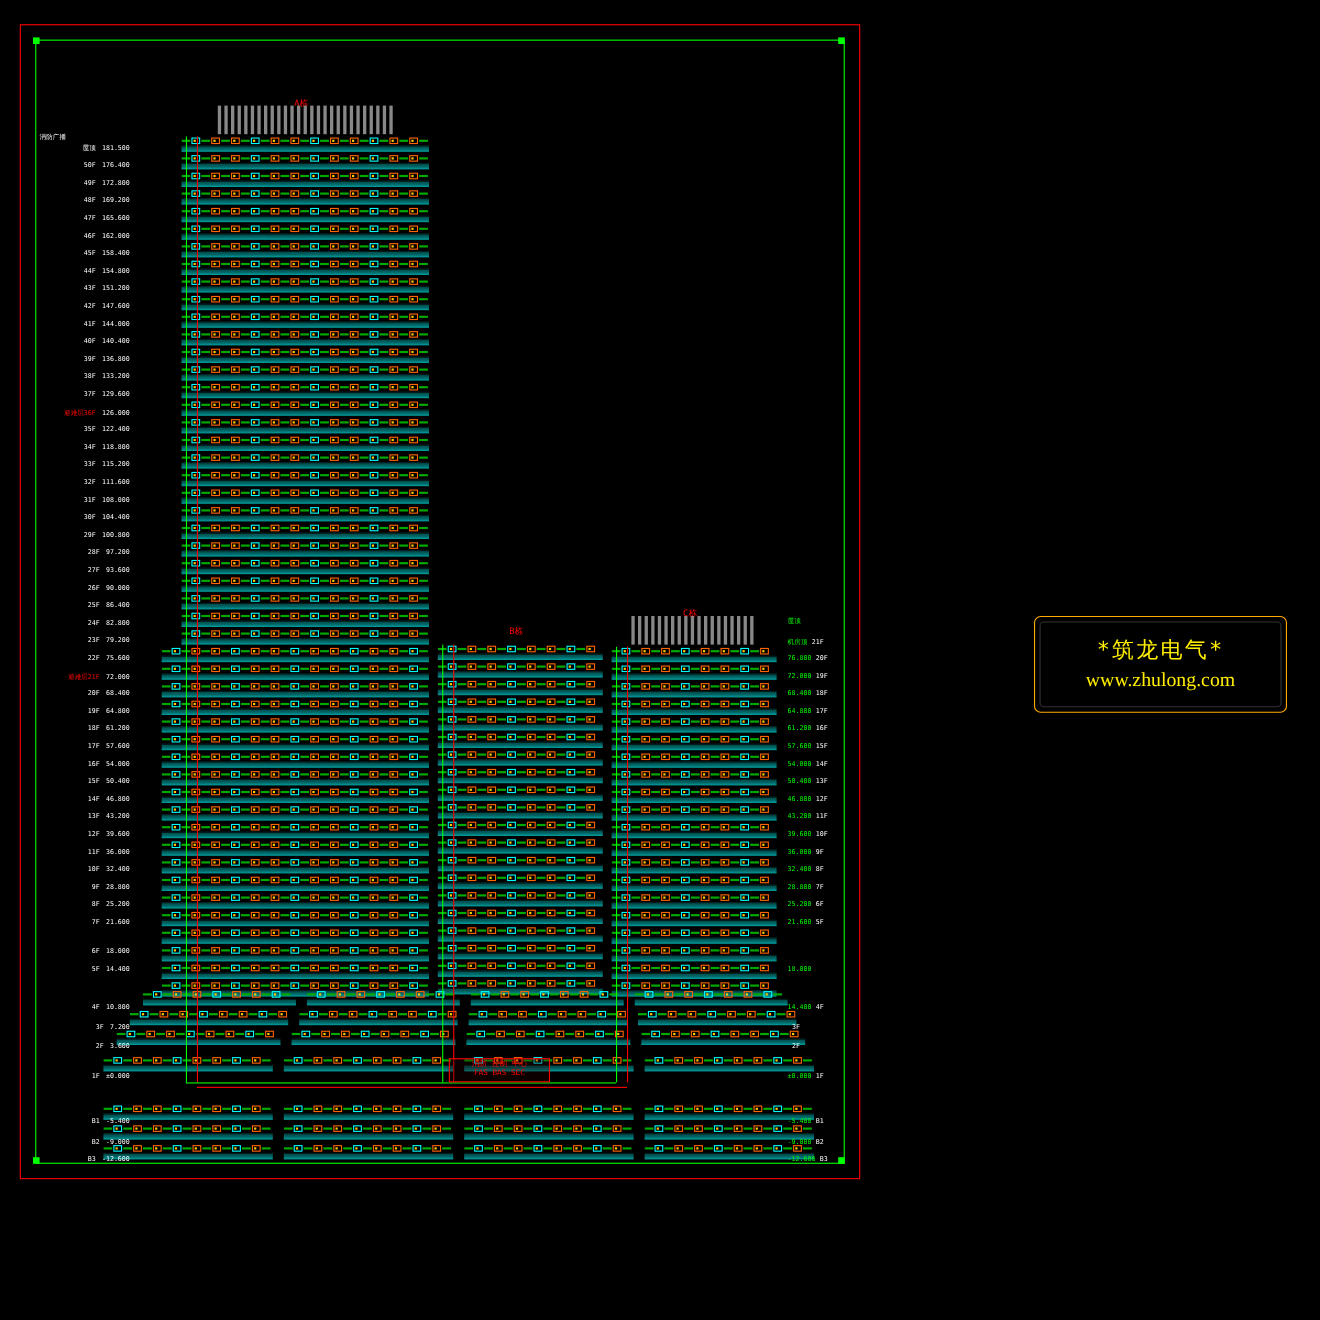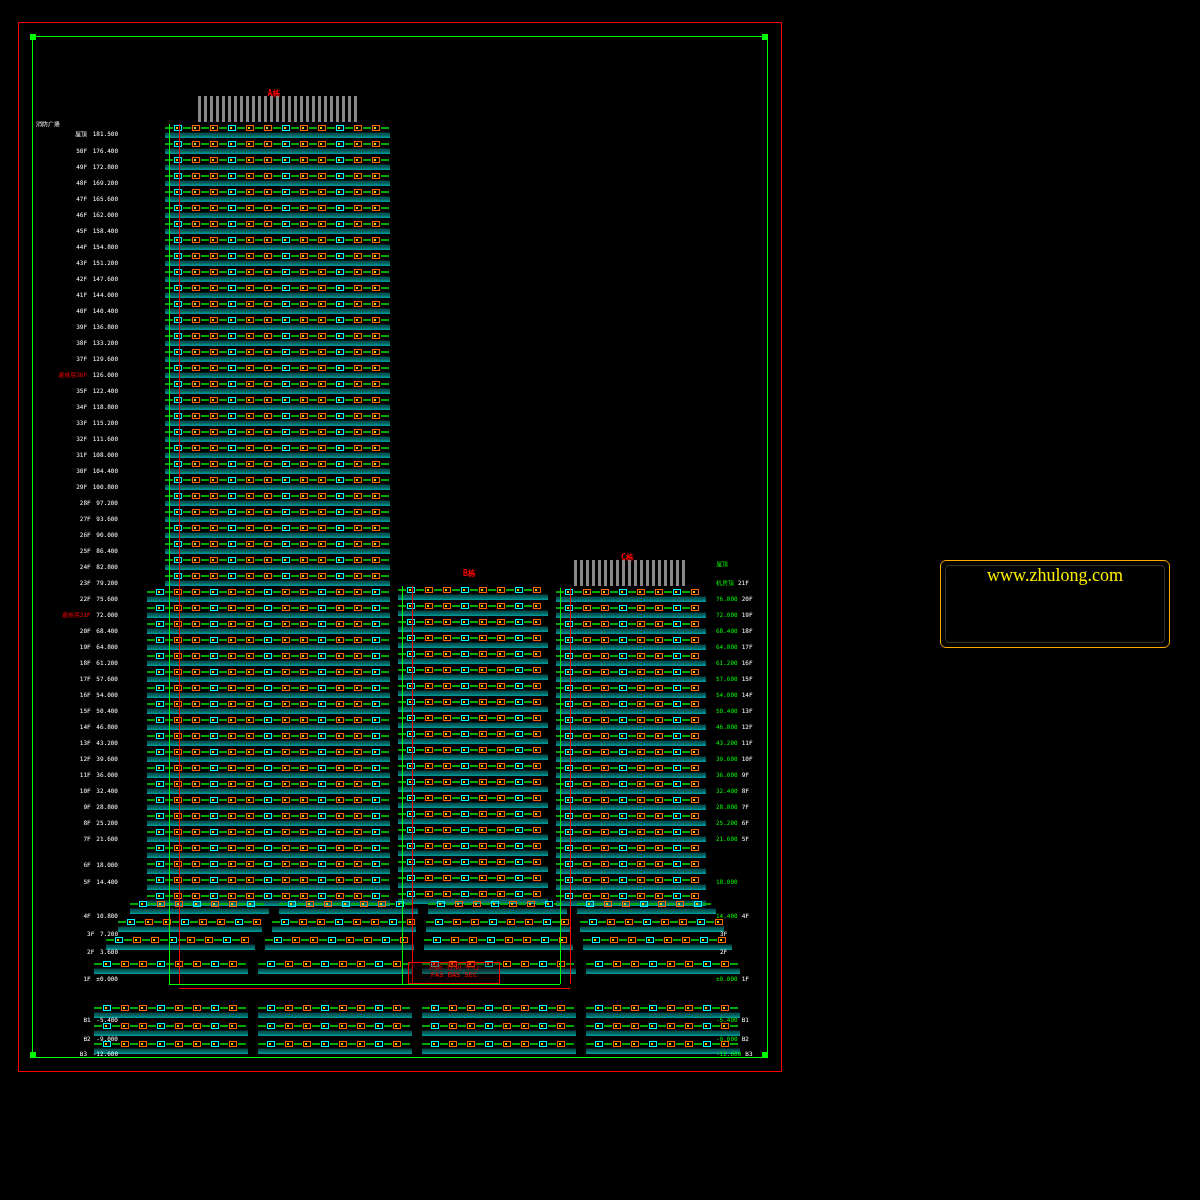"A栋" .tower-label { font-weight: bold -> normal }
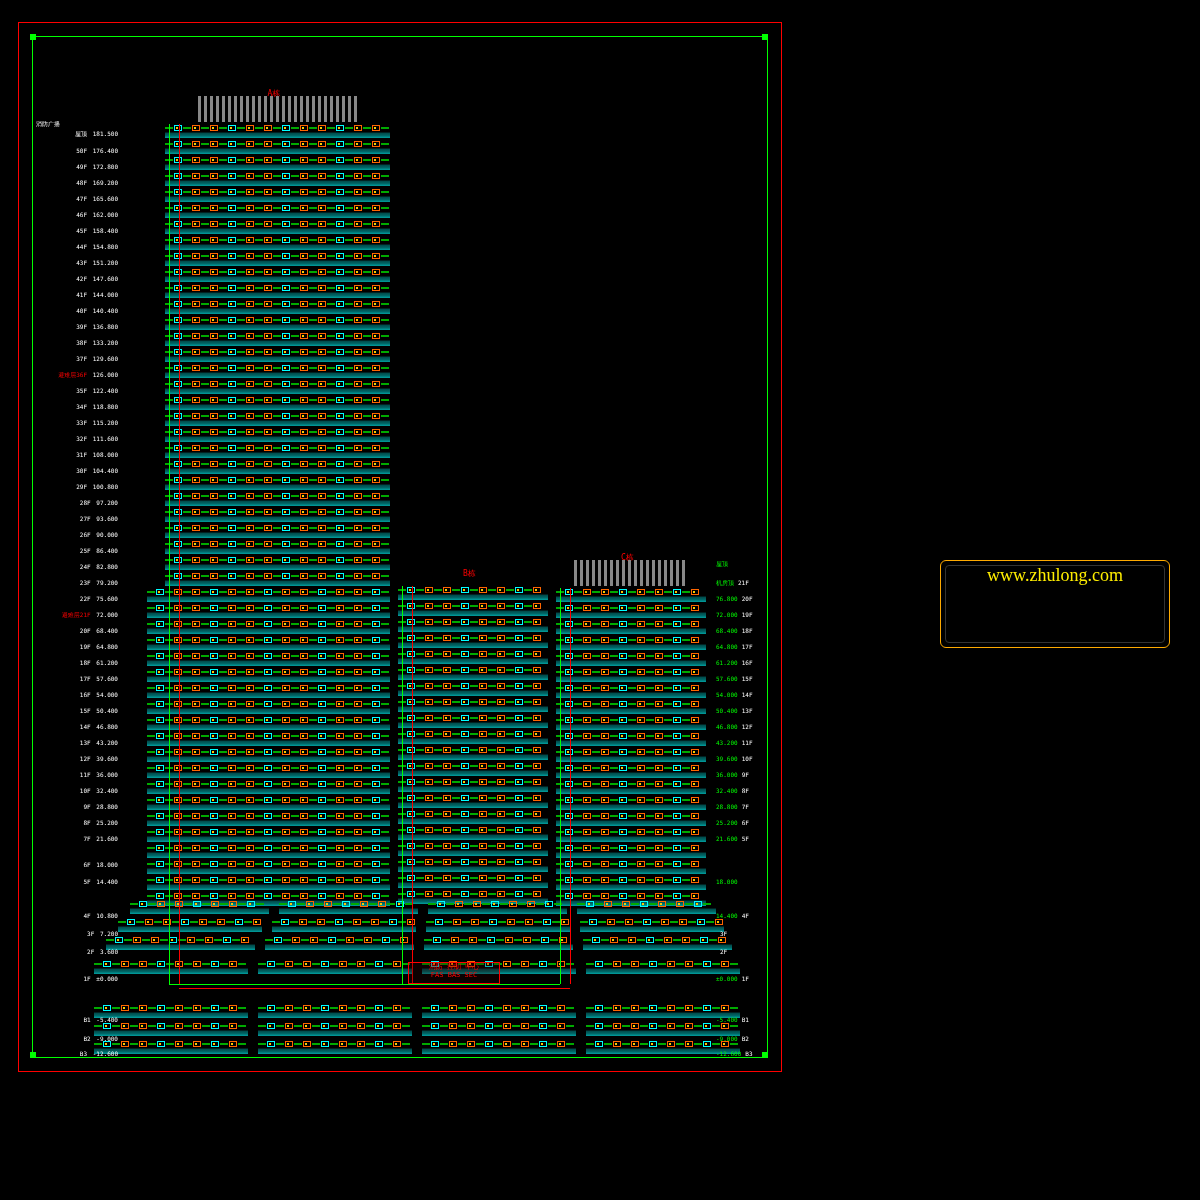"*筑龙电气*" div.t1 { html: none -> <div>*筑龙电气*</div> }
